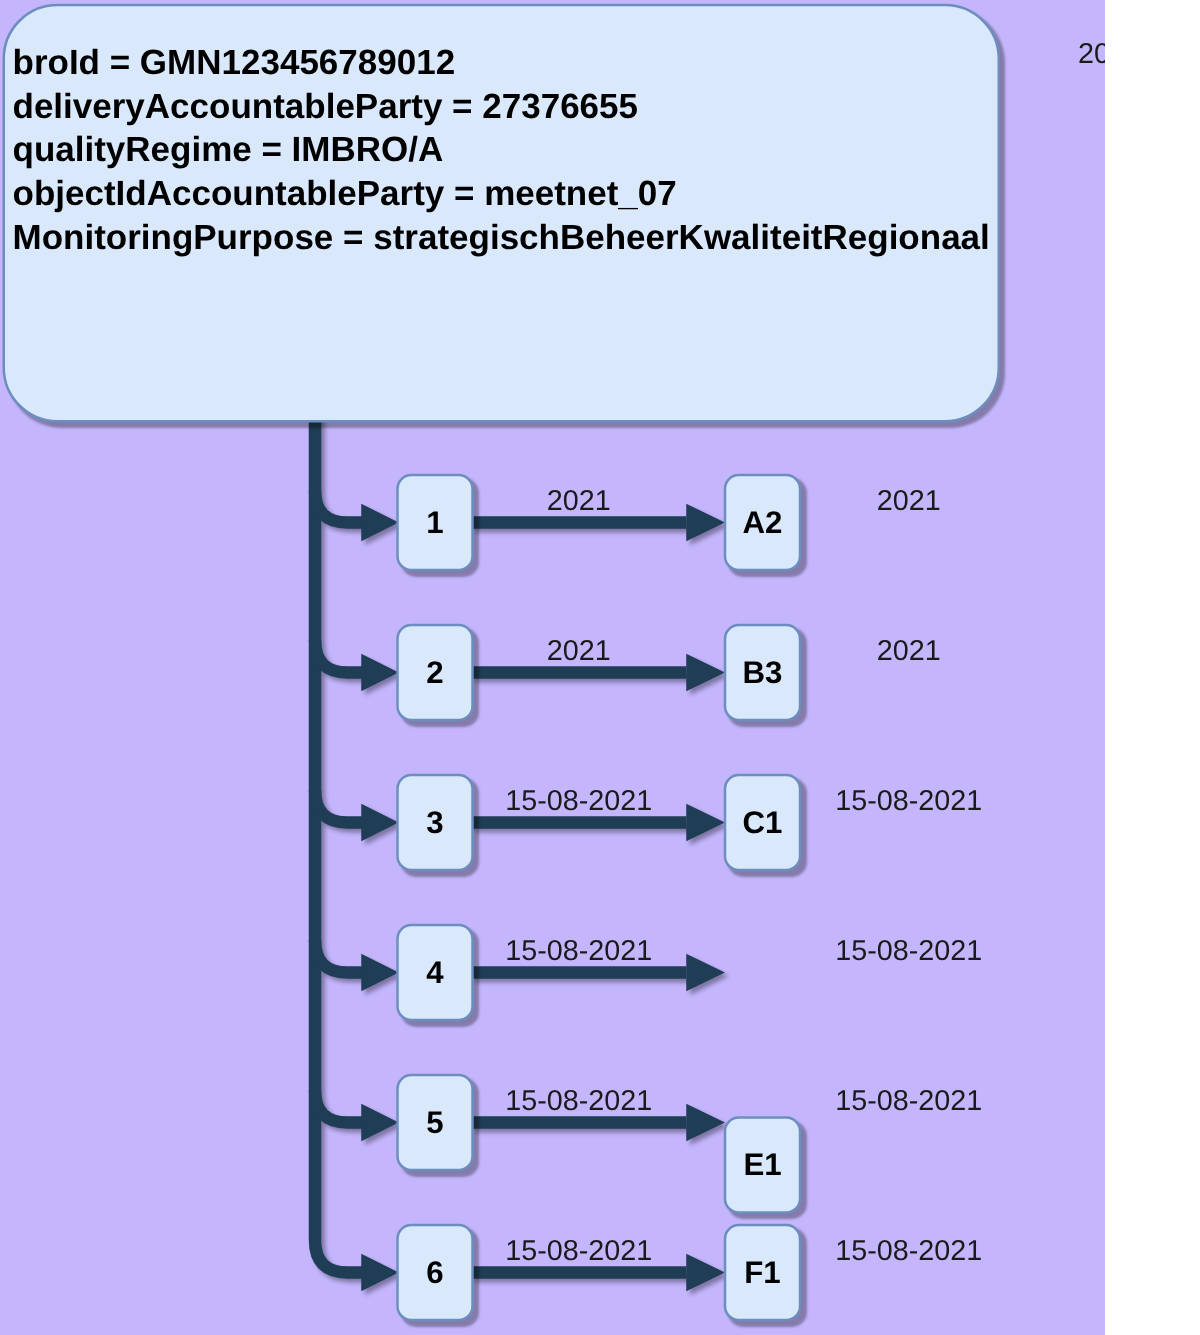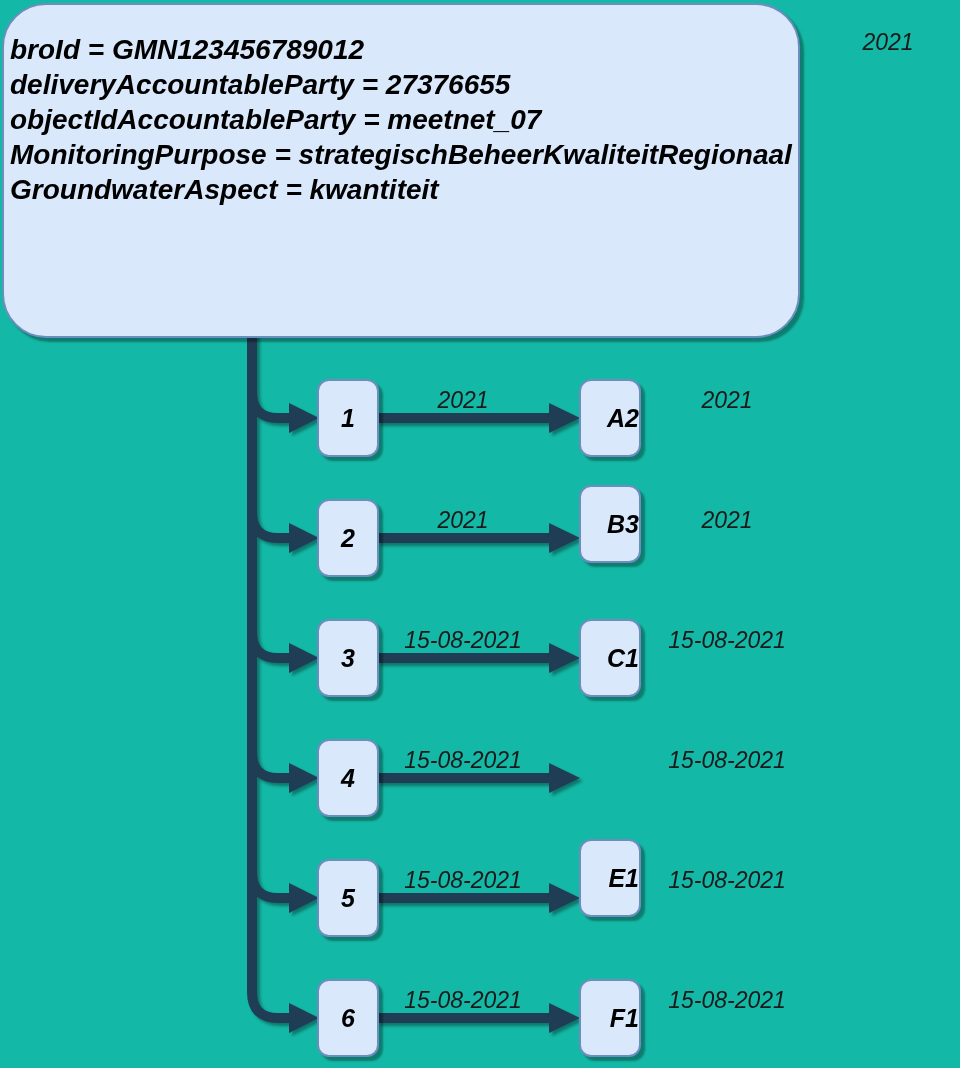"broId = GMN123456789012" #canvas { background: #14b8a6 -> #c4b5fd; font-style: italic -> none; width: 960px -> 884px }
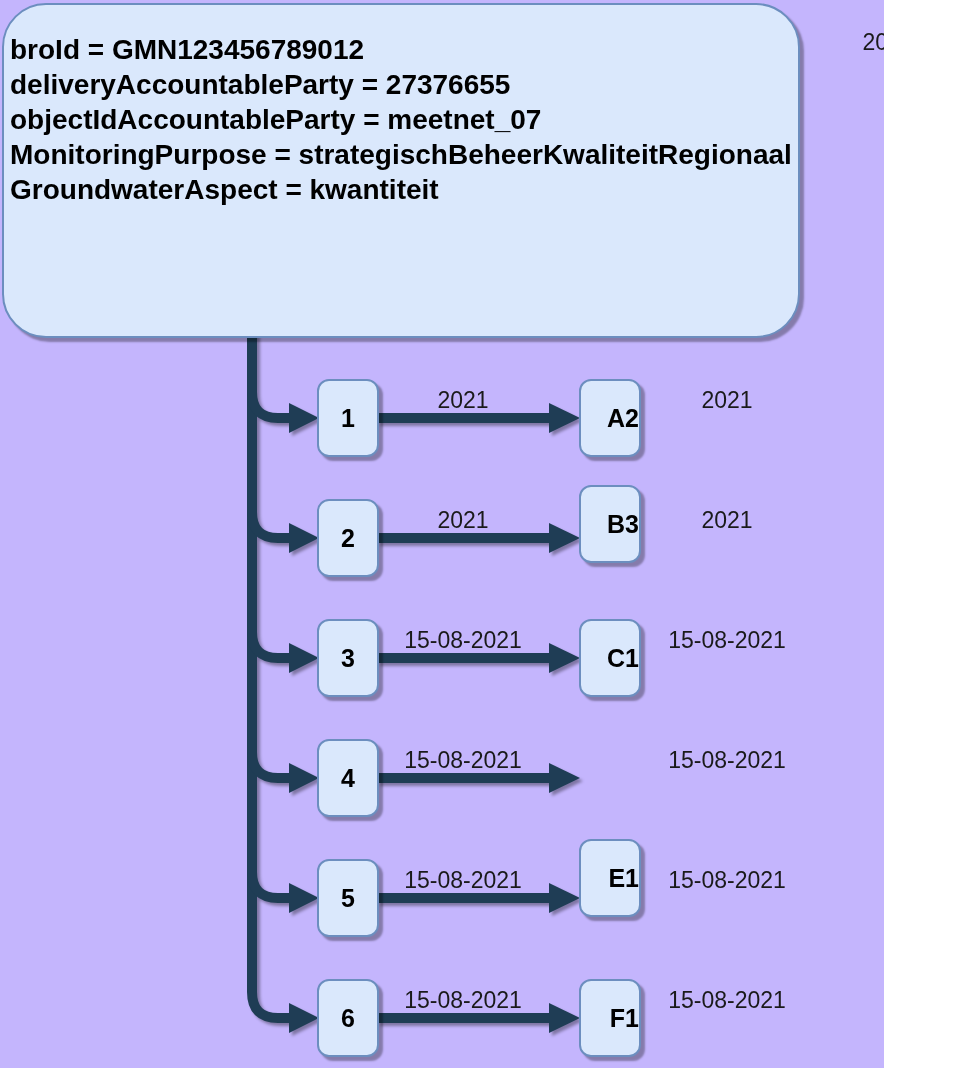"qualityRegime = IMBRO/A" div.attr-line { html: none -> <div>qualityRegime = IMBRO/A</div> }
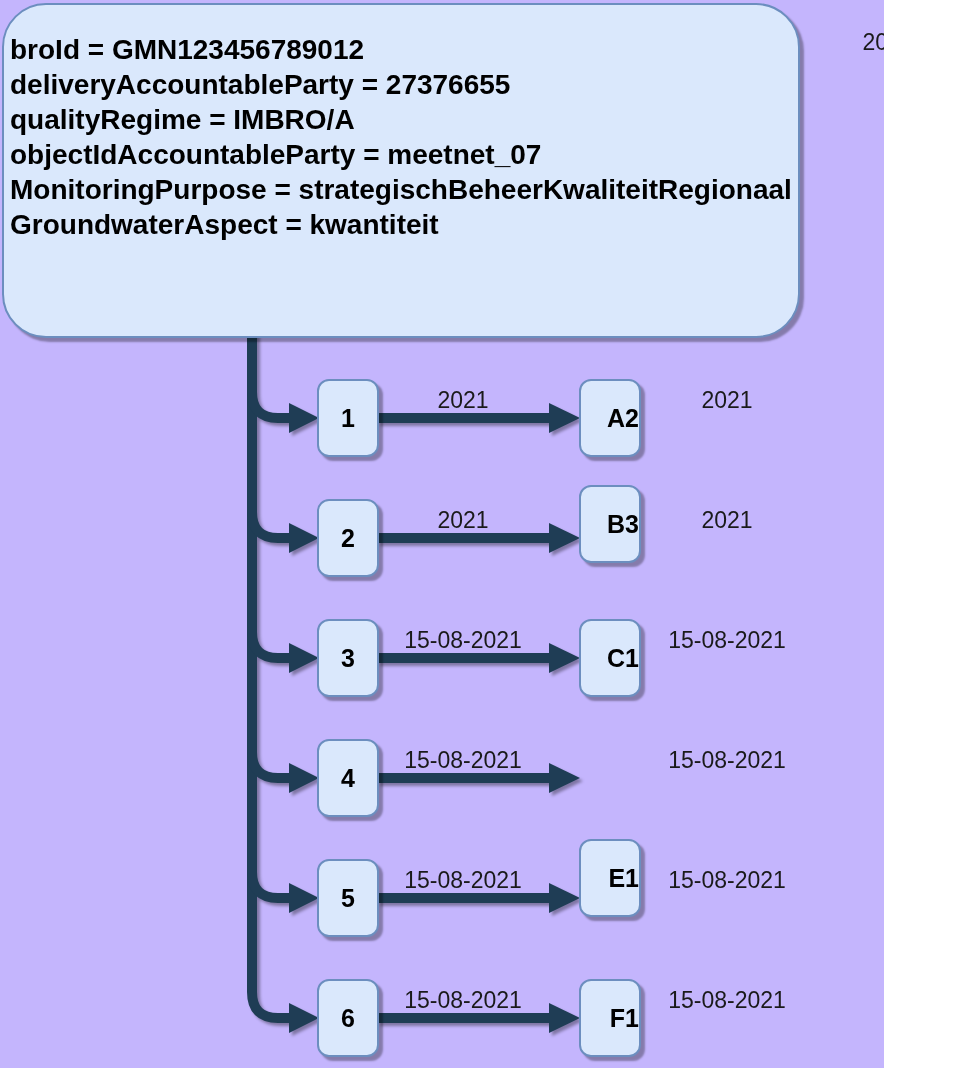"GroundwaterAspect = kwantiteit" div.attr-line { html: <div>GroundwaterAspect = kwantiteit</div> -> none }
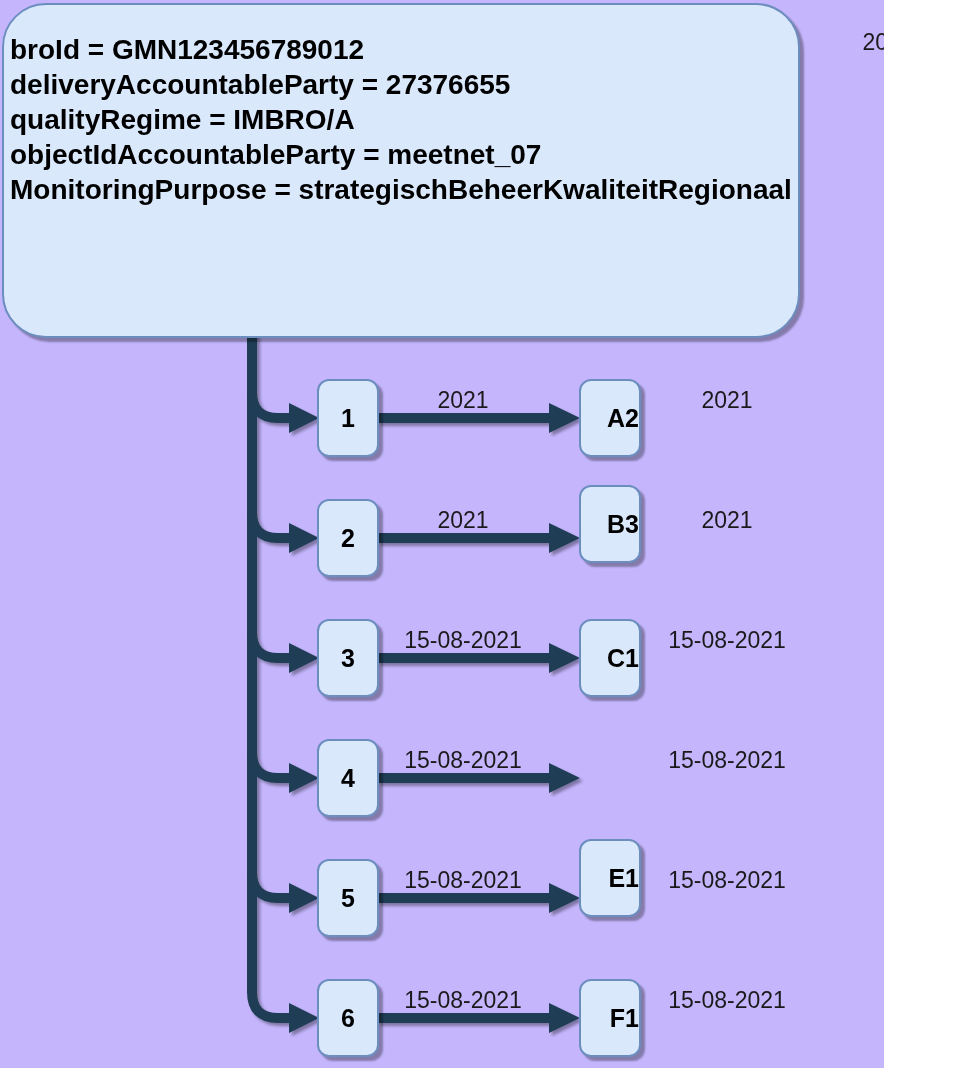"A2" .node.tgt { text-align: right -> none }
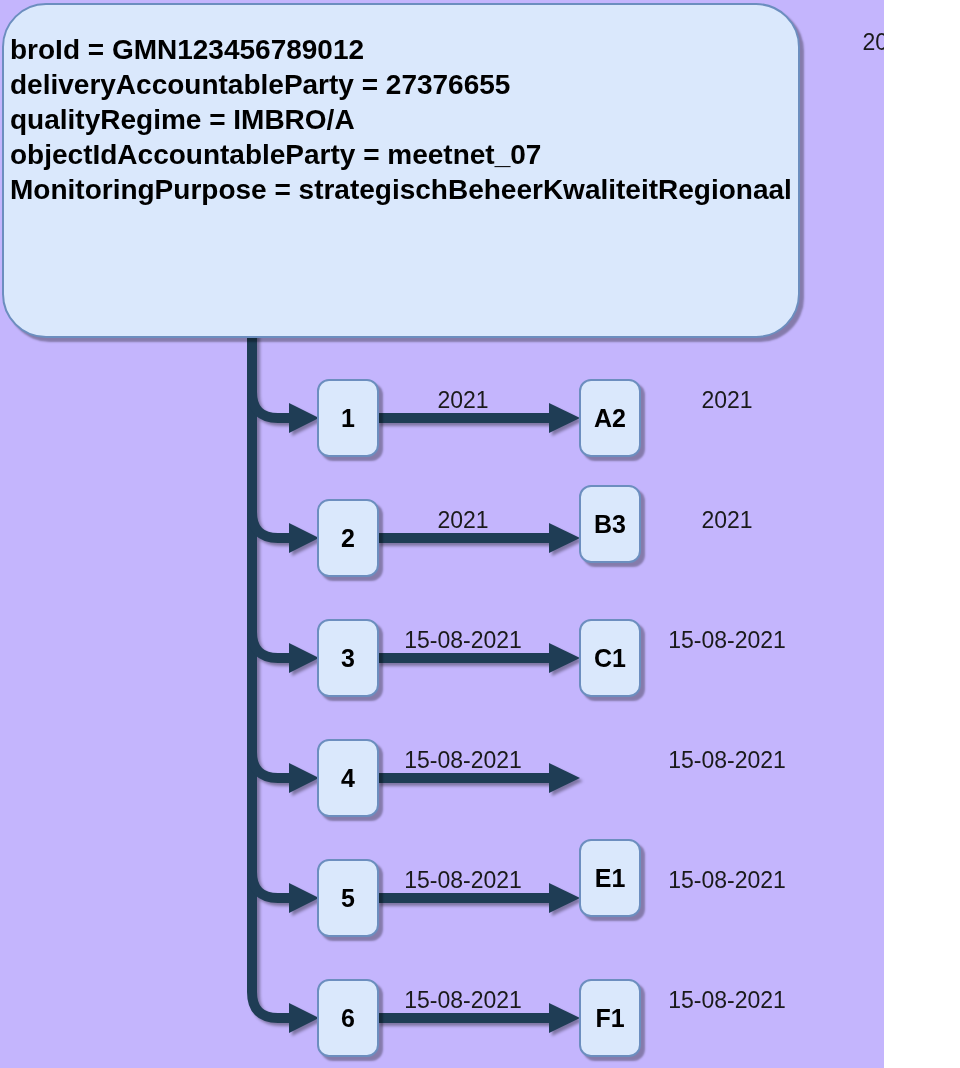"B3" div.node { top: 485px -> 499px }
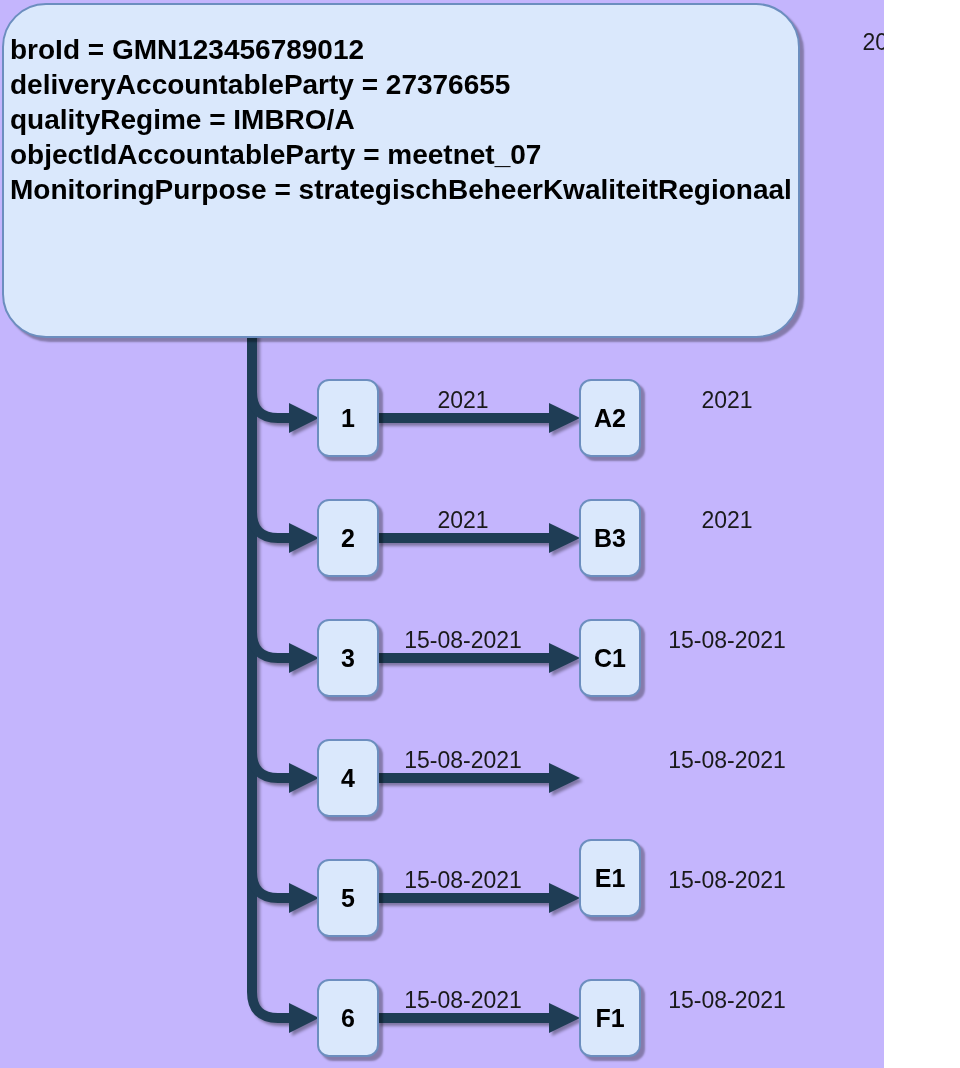"E1" div.node { top: 839px -> 893px }
